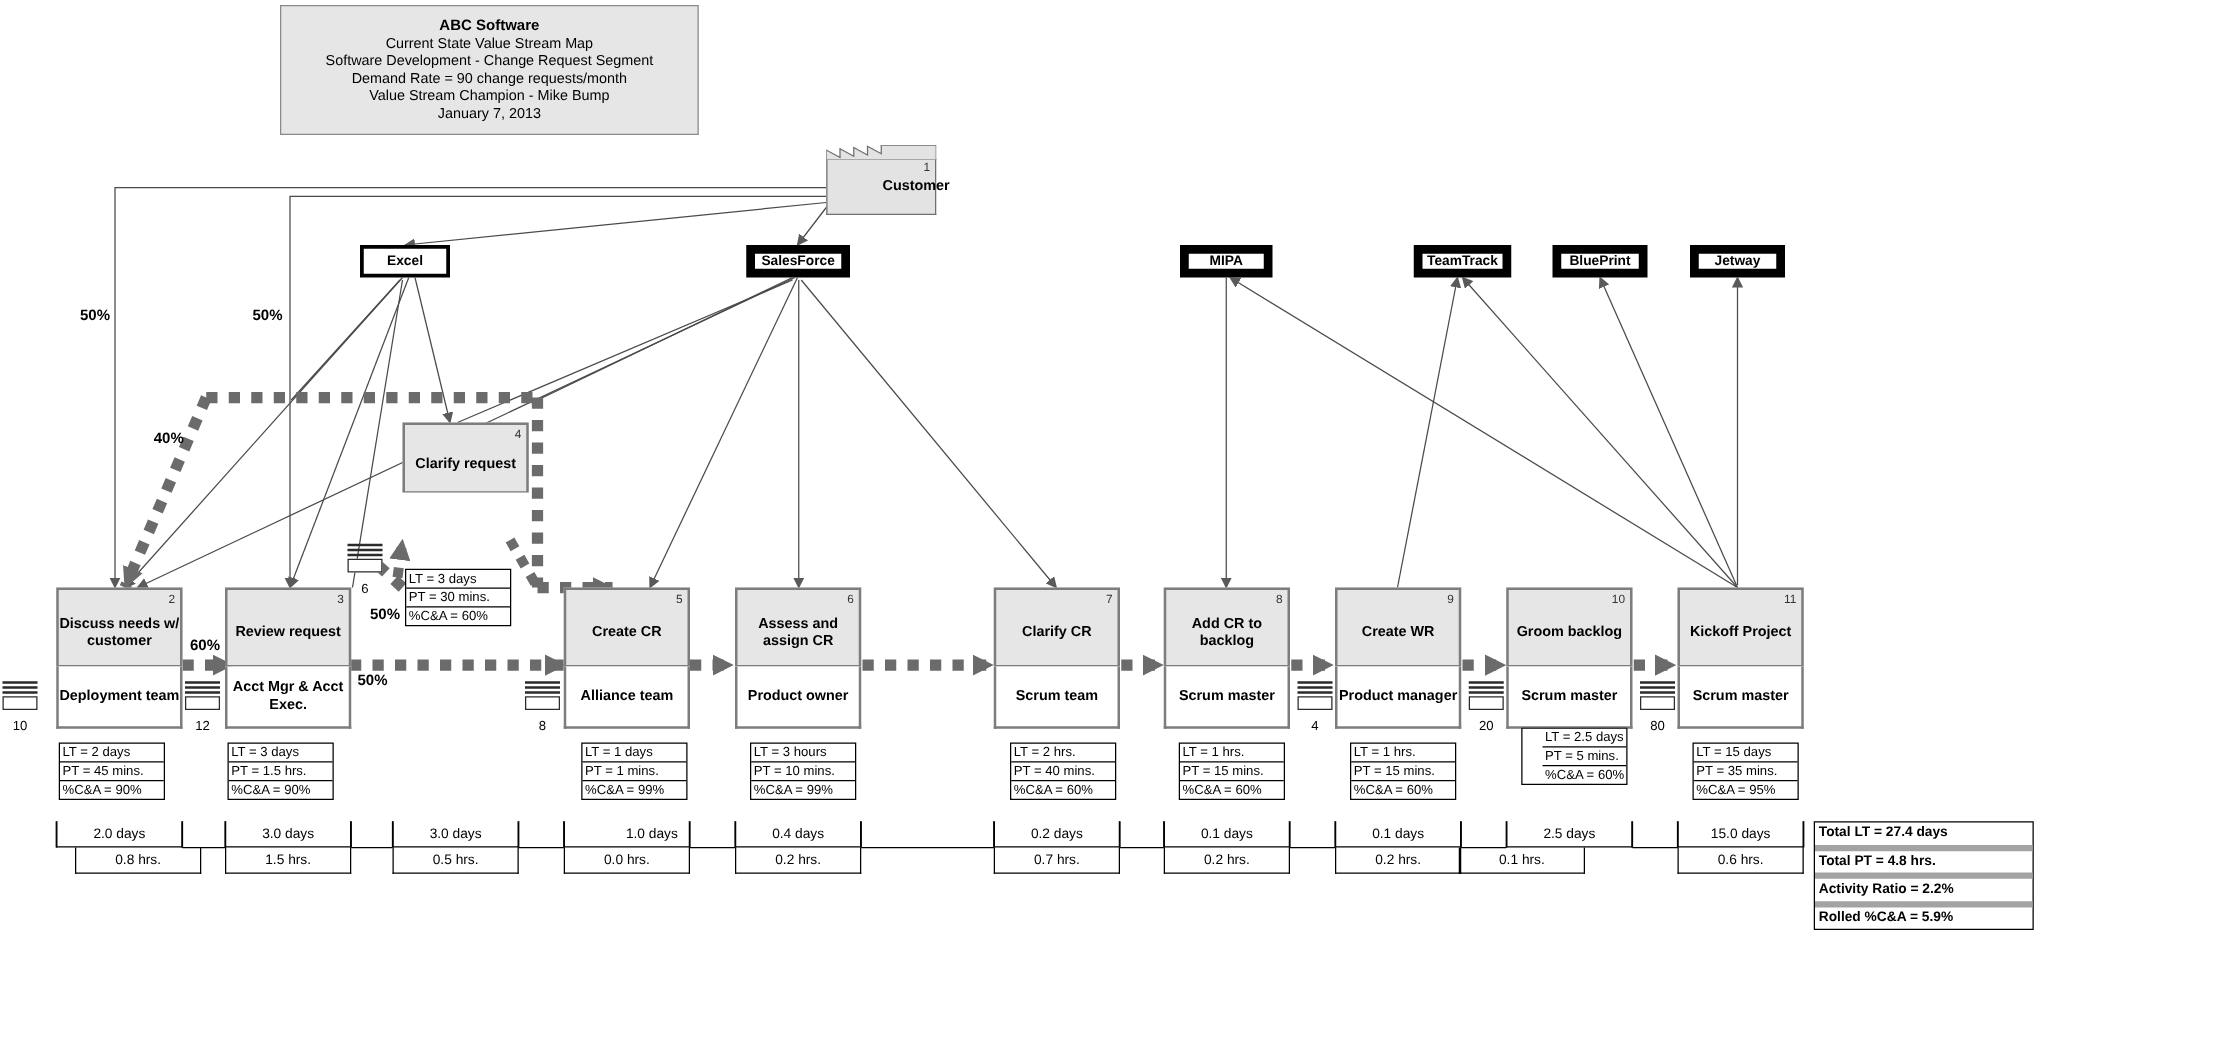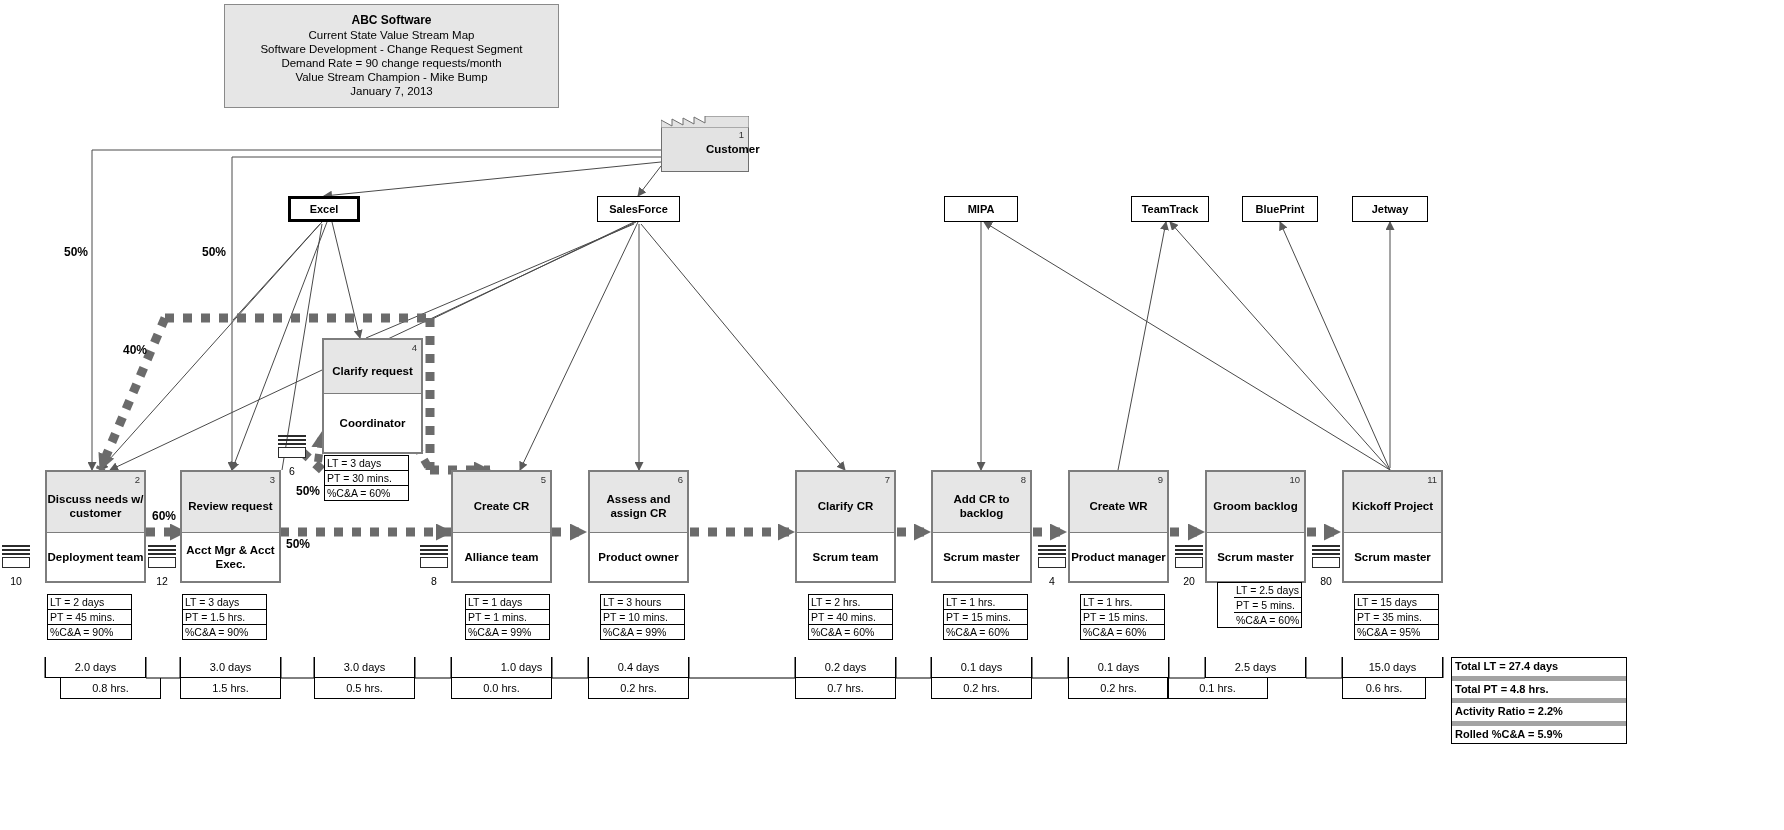"SalesForce" .sysbox { border: 1px solid #000000 -> 7px solid #000000 }
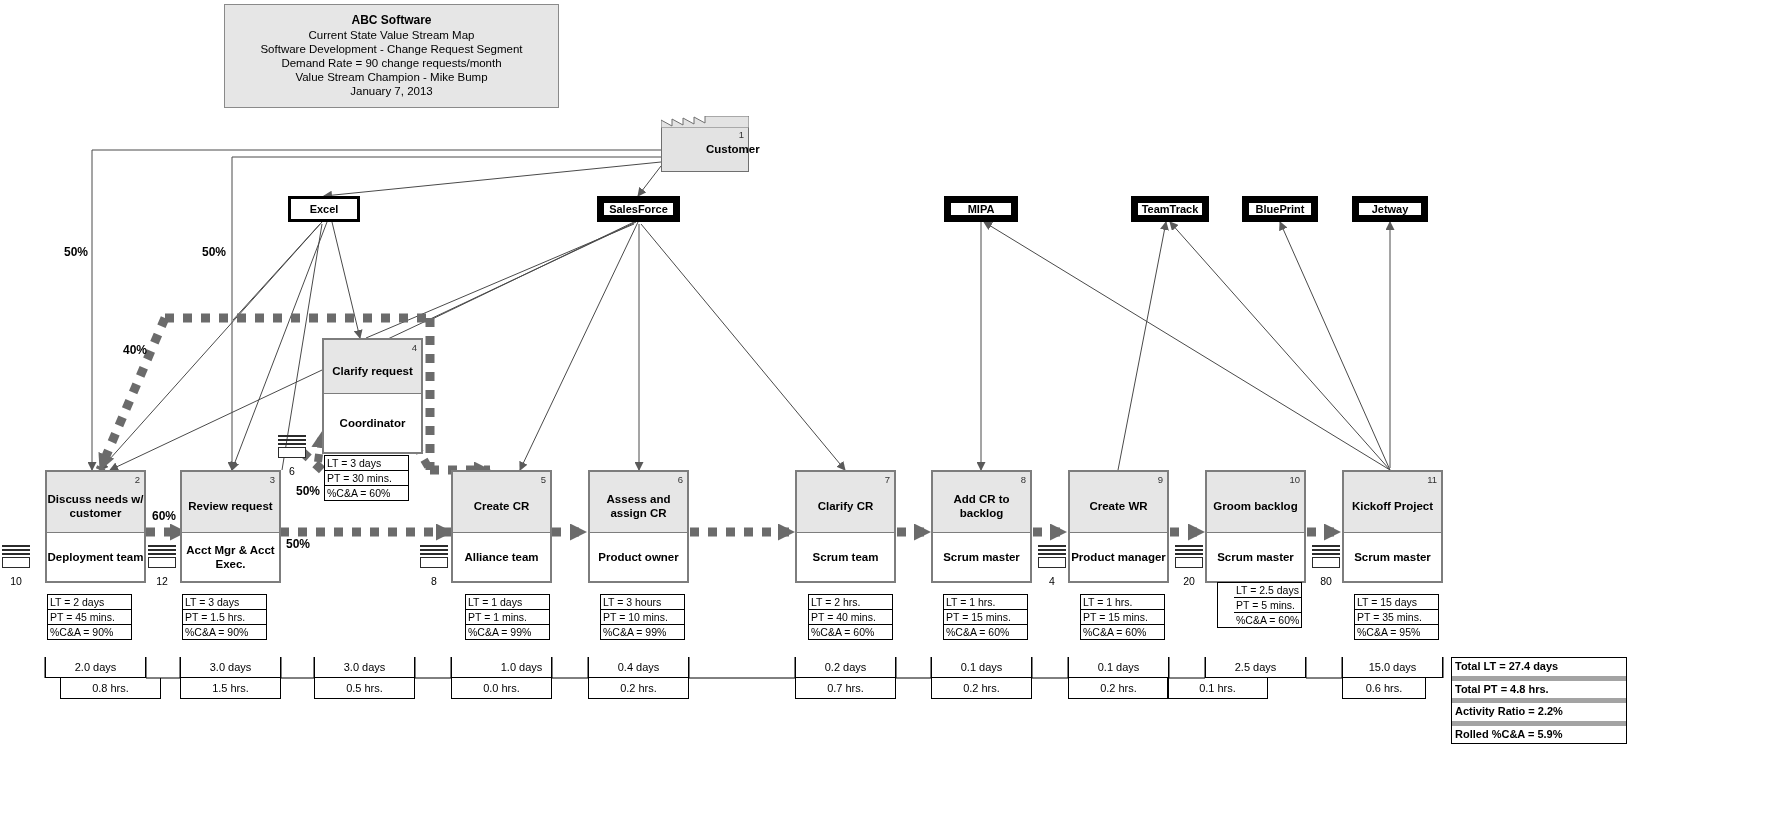"Coordinator" div.prole { html: <div>Coordinator</div> -> none }
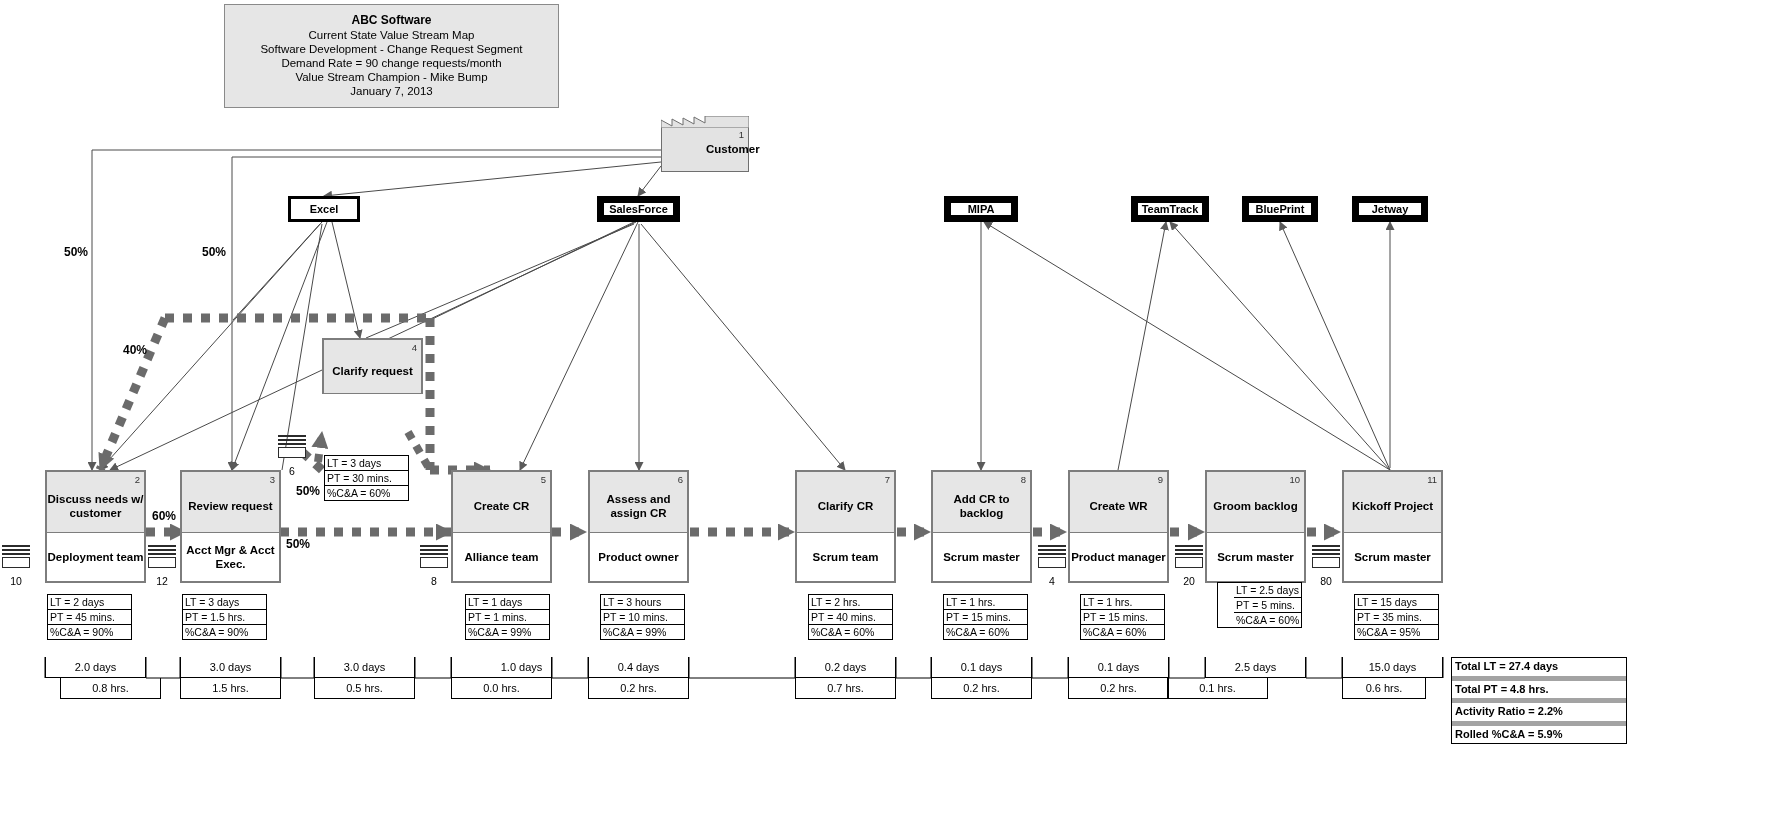"0.6 hrs." div.tl-cell { width: 84px -> 101px }
